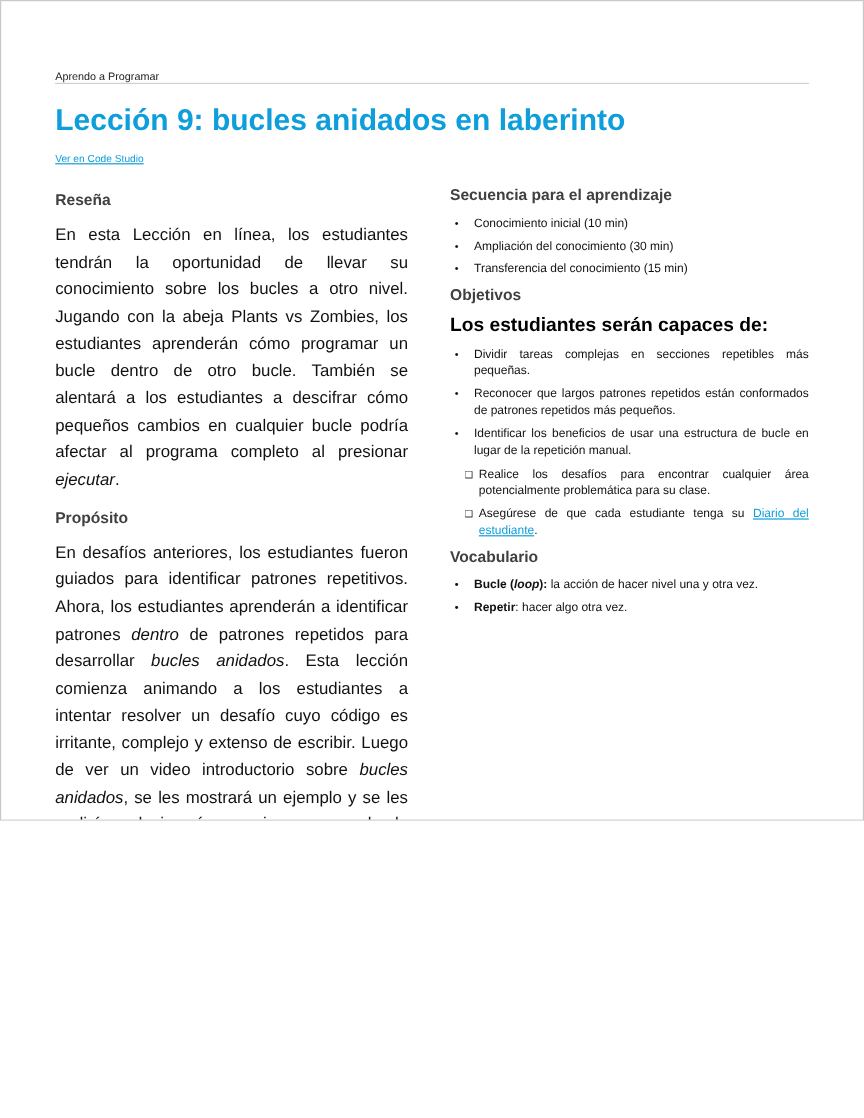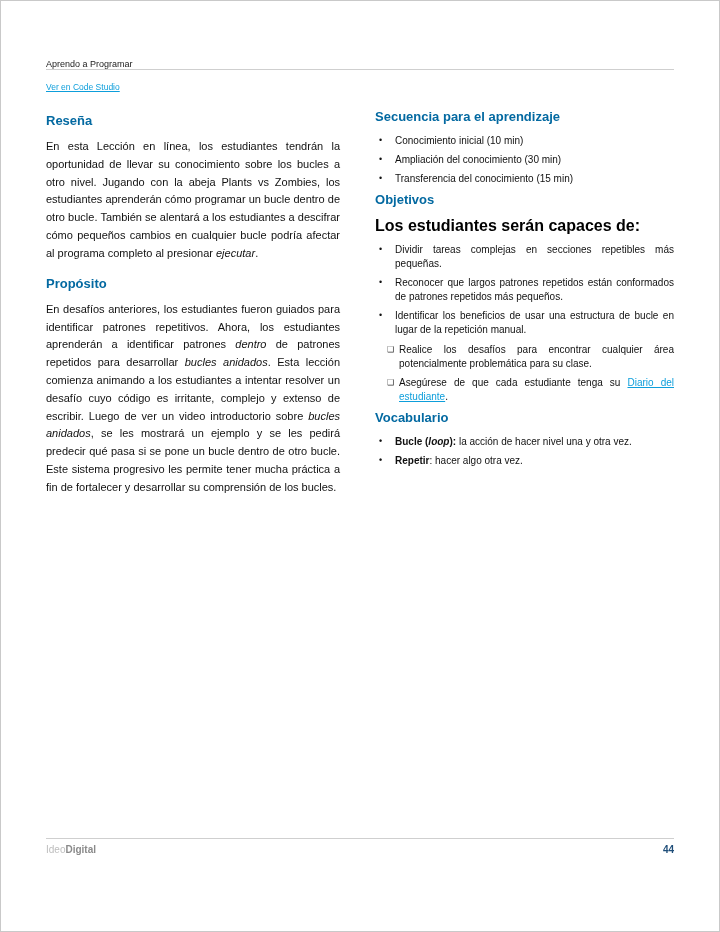"Aprendo a Programar" .page { height: 932px -> 684px }
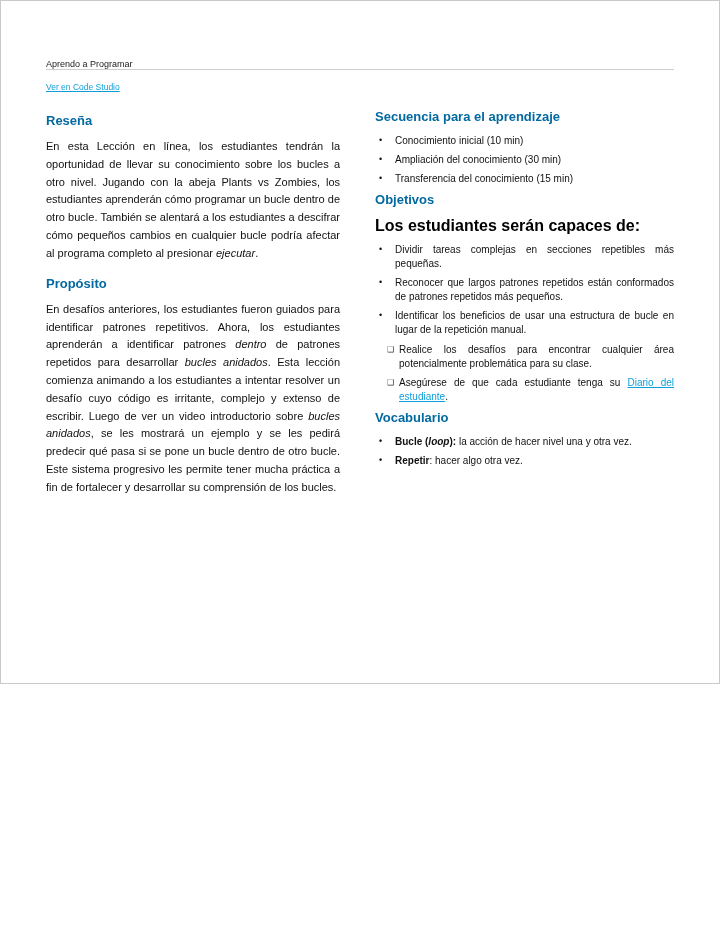"Lección 9: bucles anidados en" h1.title { html: none -> <h1>Lección 9: bucles anidados en laberinto</h1> }
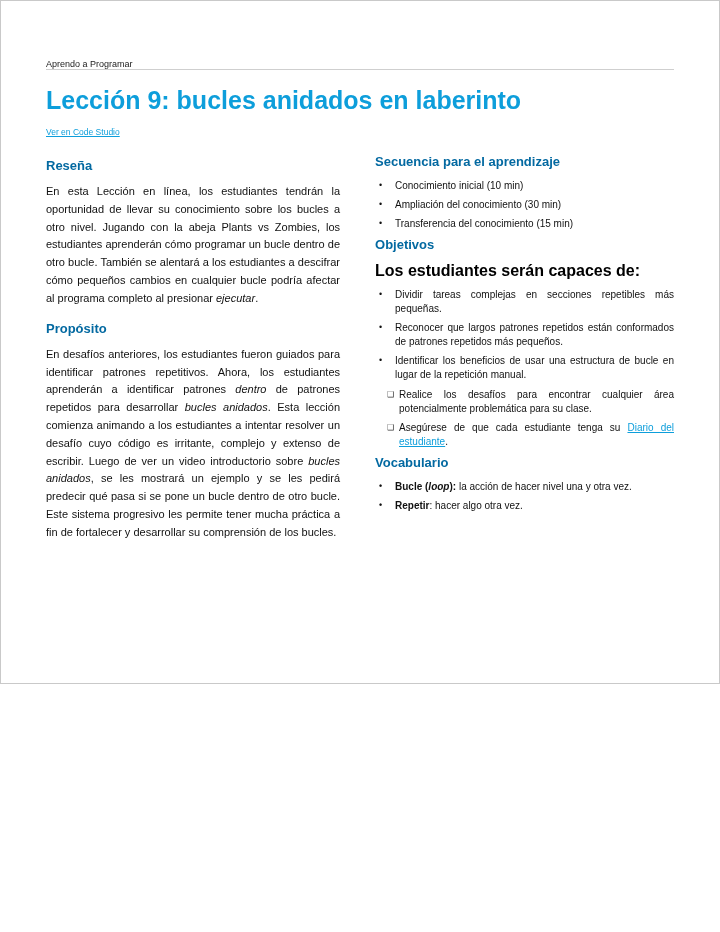"Reseña" h2.section { color: #0369a1 -> #404040 }
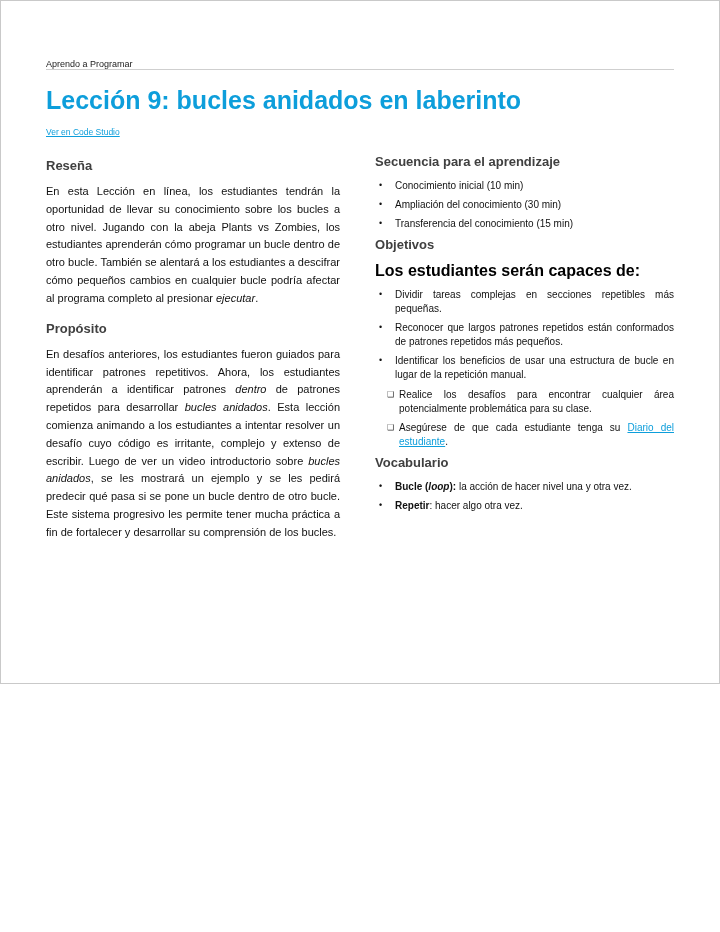"En esta Lección en línea," .col-left p { font-size: 11px -> 14px }
